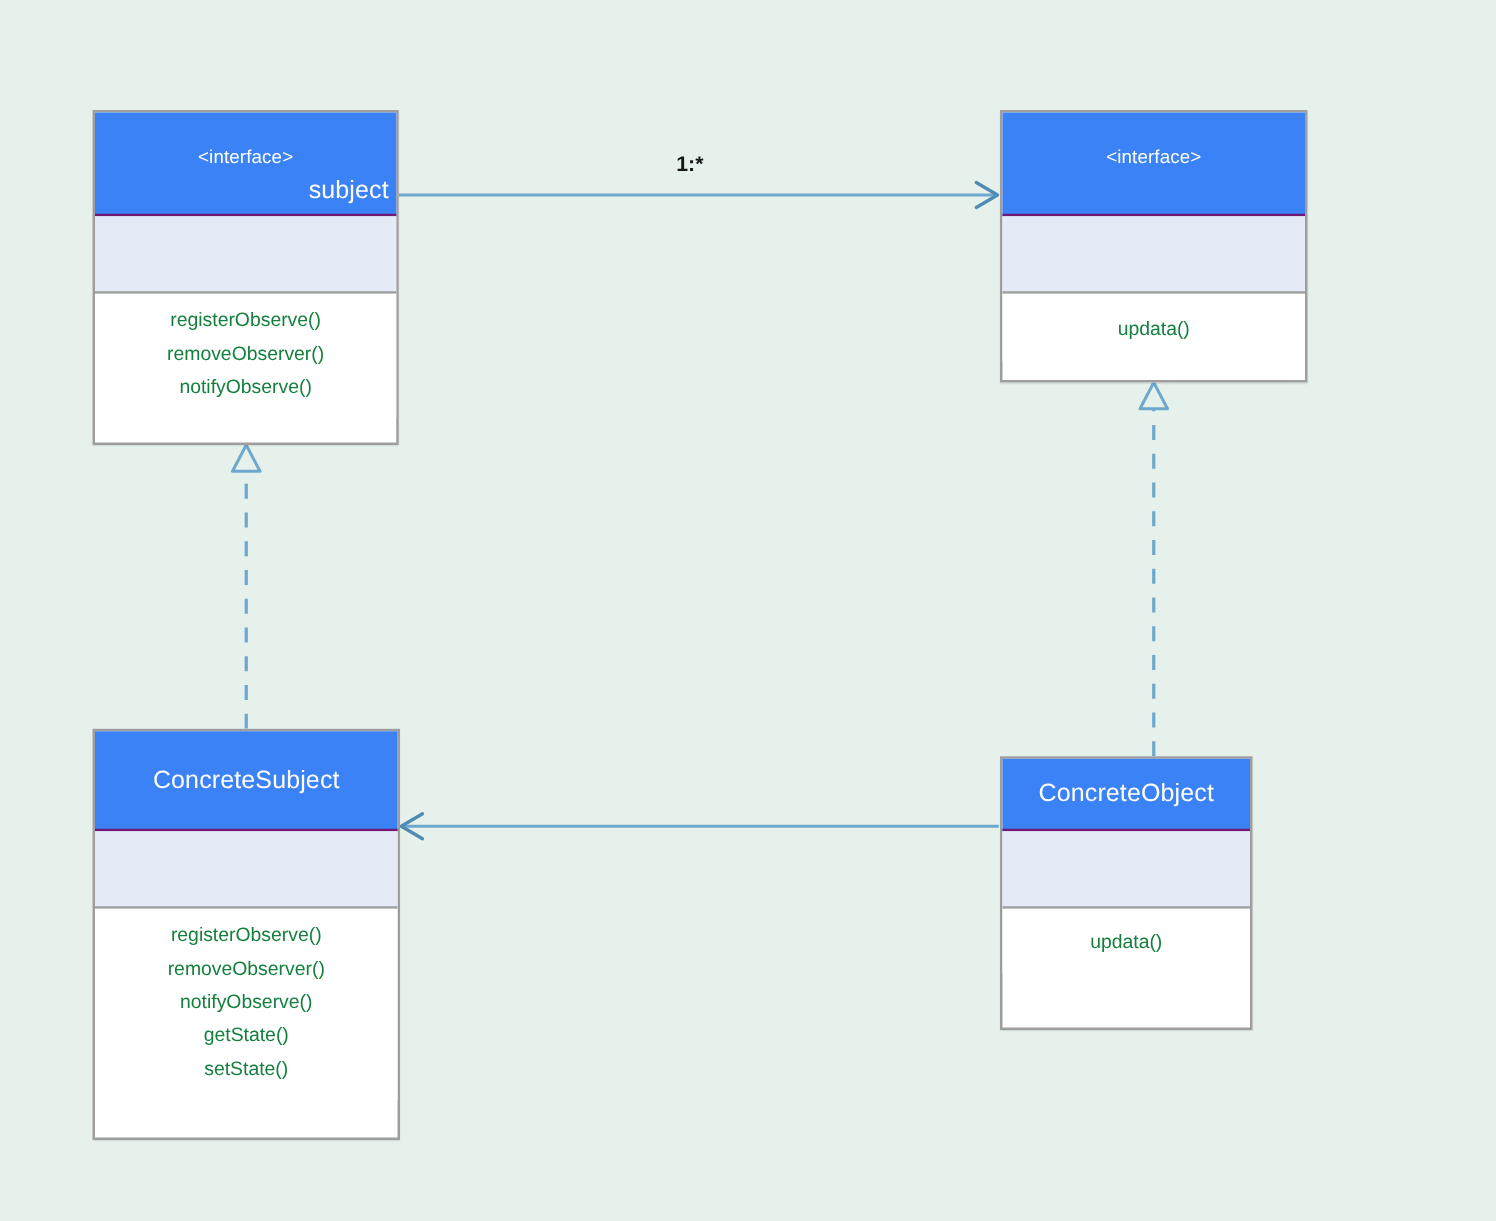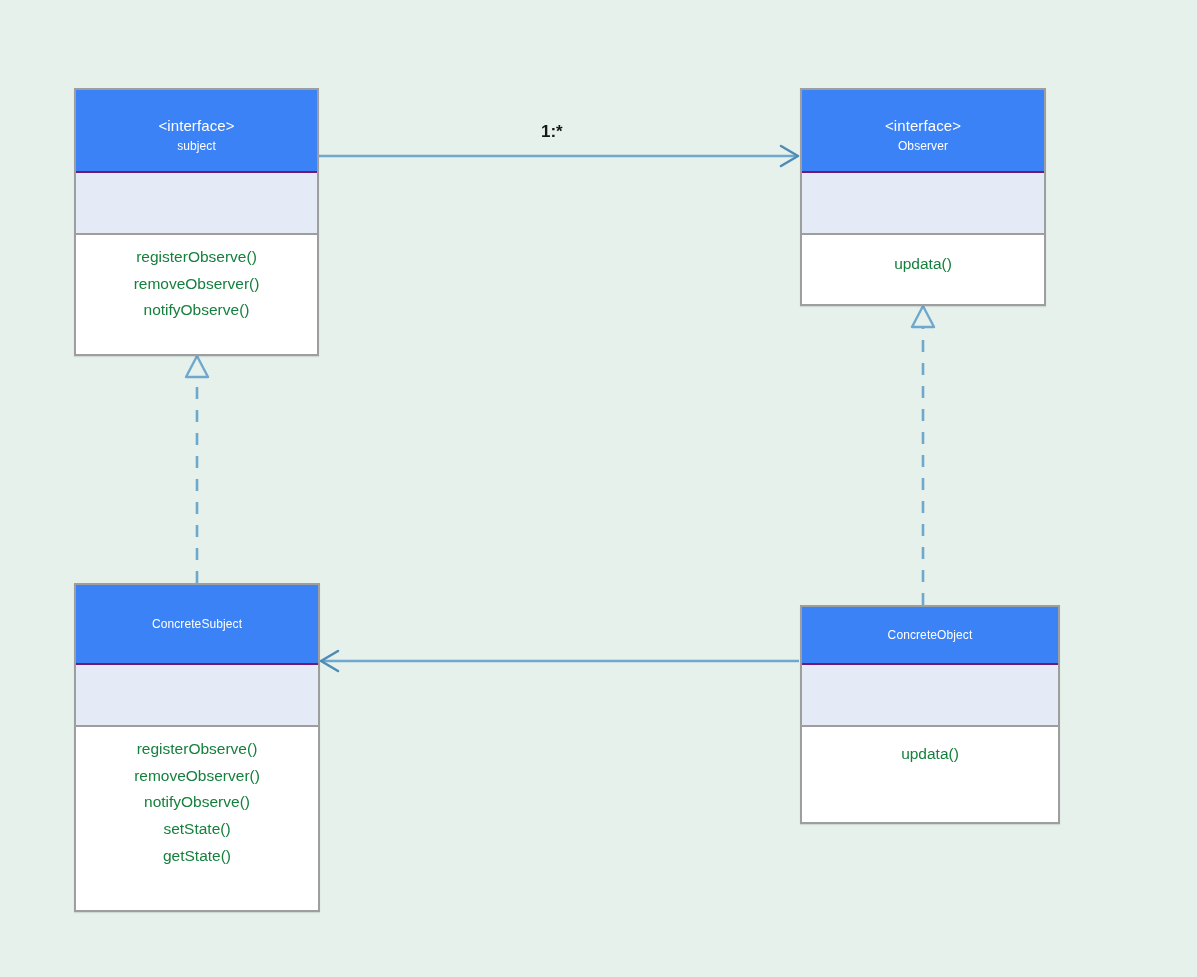"subject" .uml-header .cls-name { font-size: 12px -> 20px; text-align: none -> right }
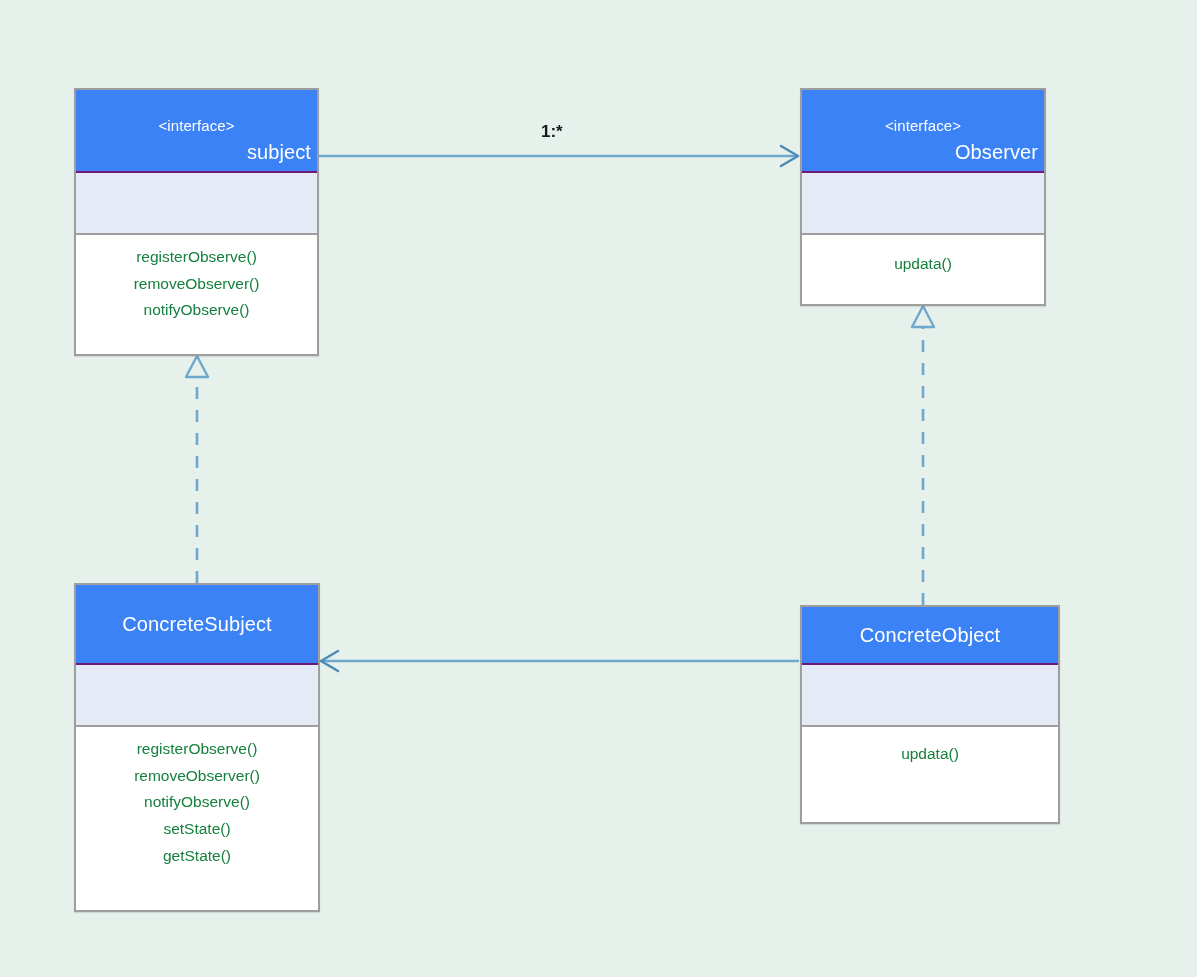"Observer" span.cls-name { html: <span>Observer</span> -> none }
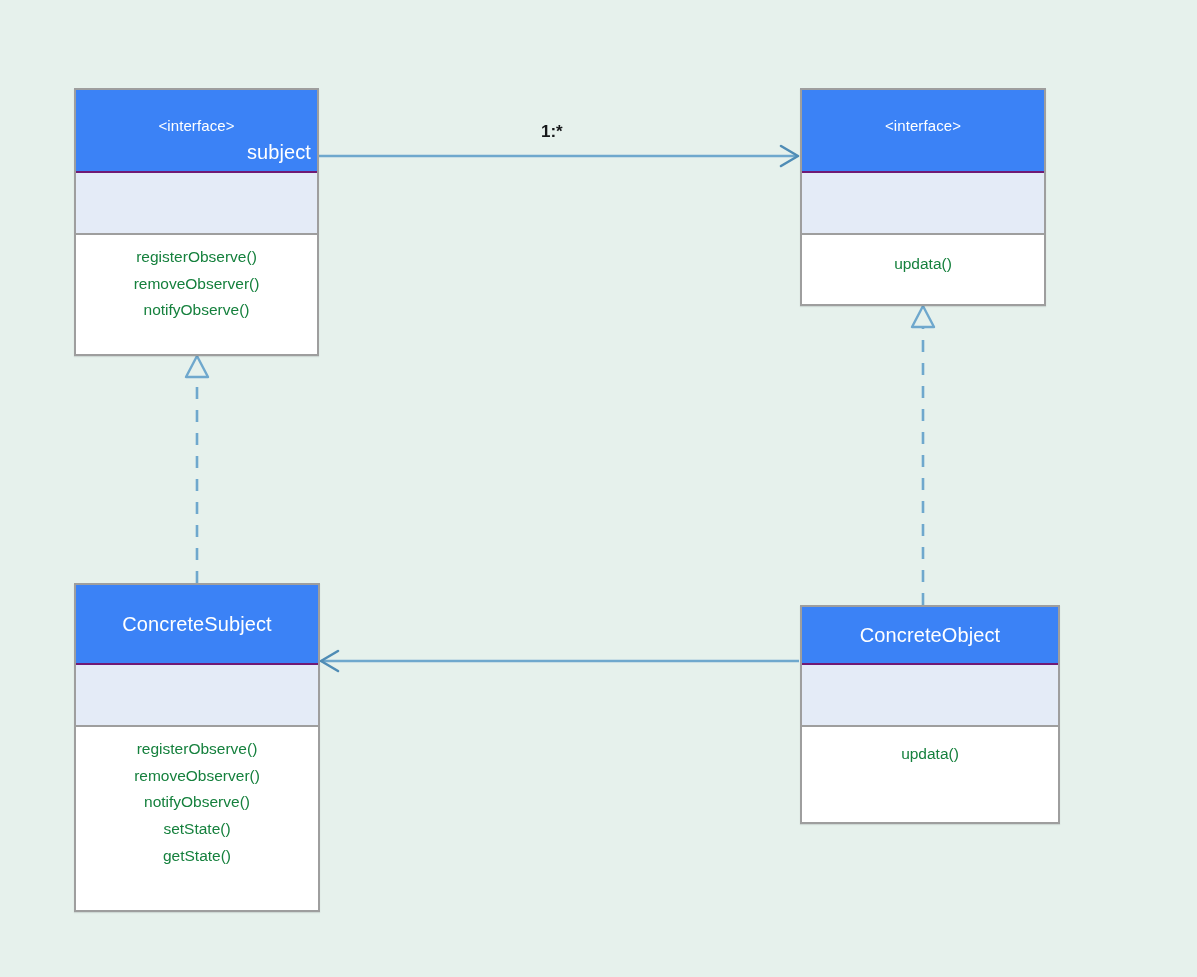"ConcreteObject" div.uml-class { width: 260px -> 202px }
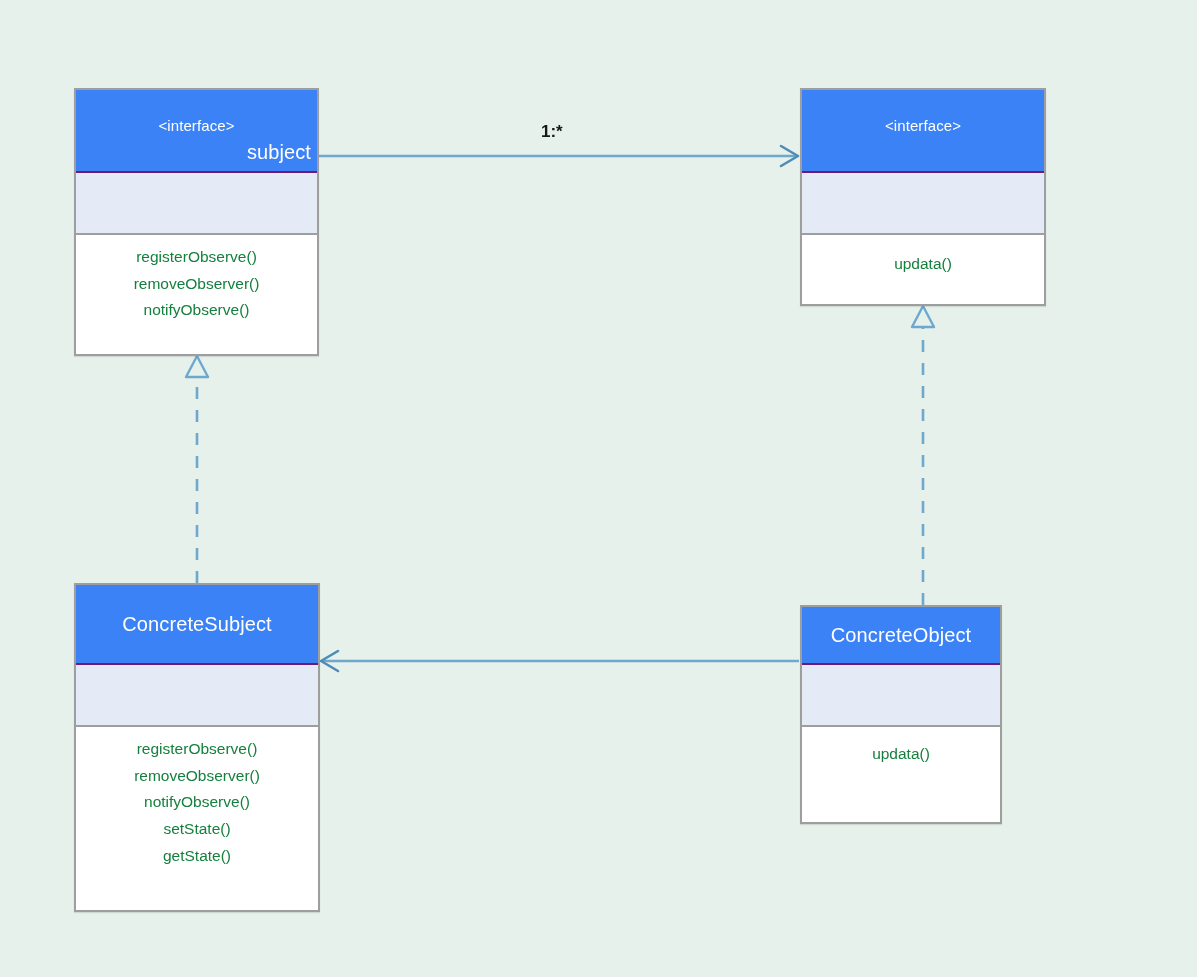"setState()" span.op { order: before "getState()" -> after "getState()" }
